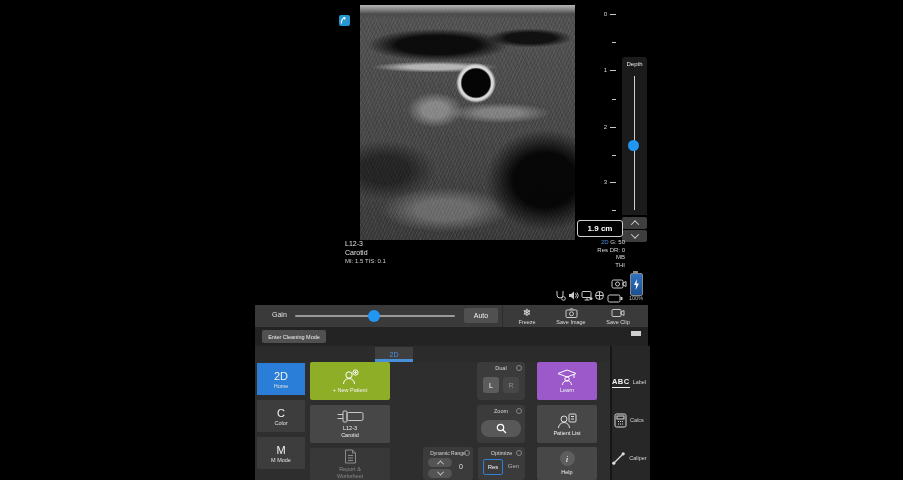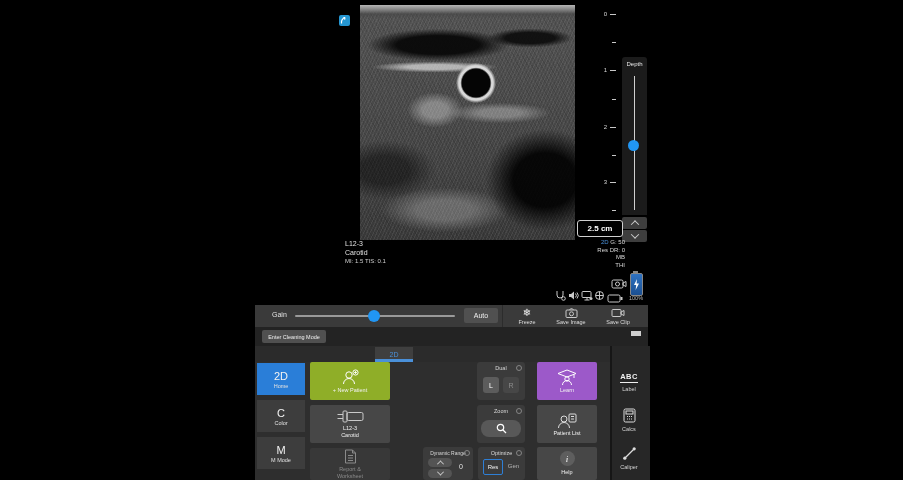"2.5 cm" div.abs { text: 2.5 -> 1.9 }
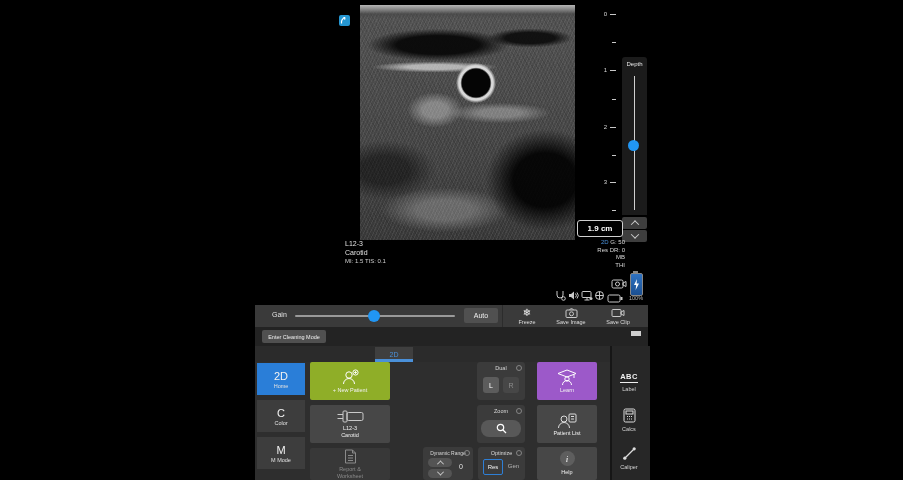"ABC" .railitem { flex-direction: column -> row }
